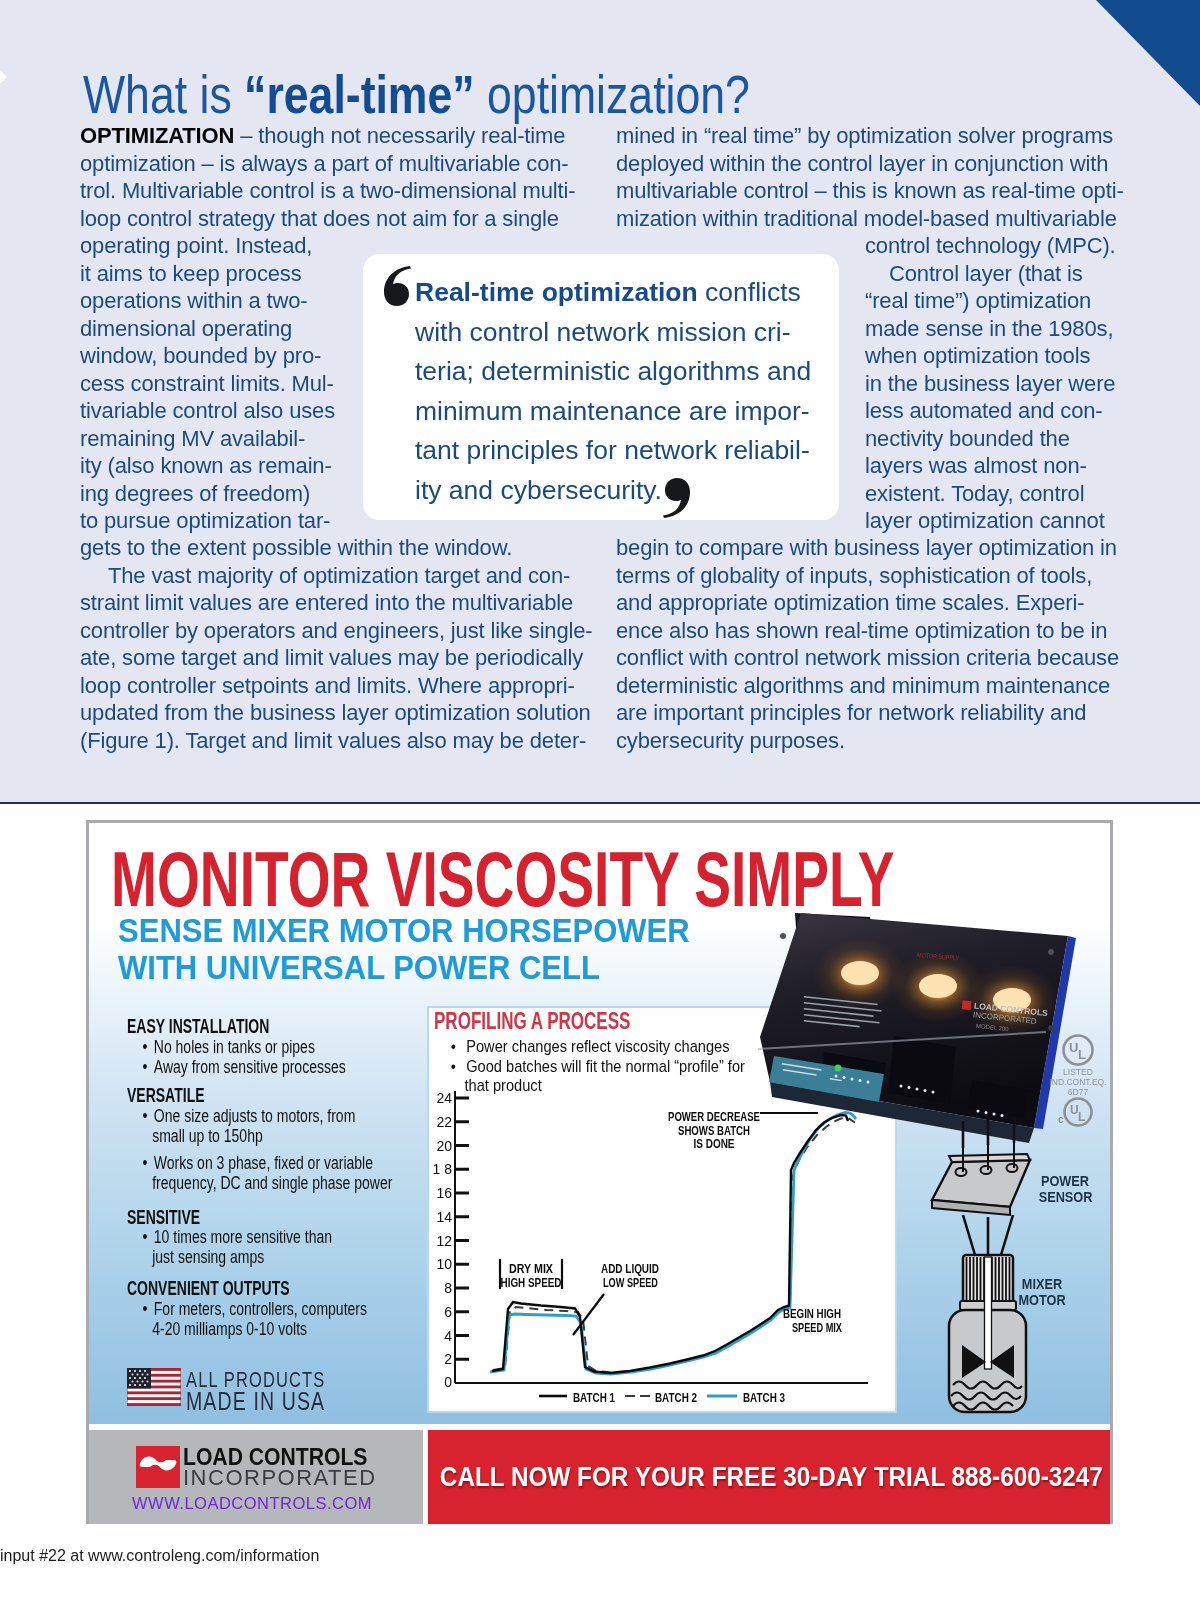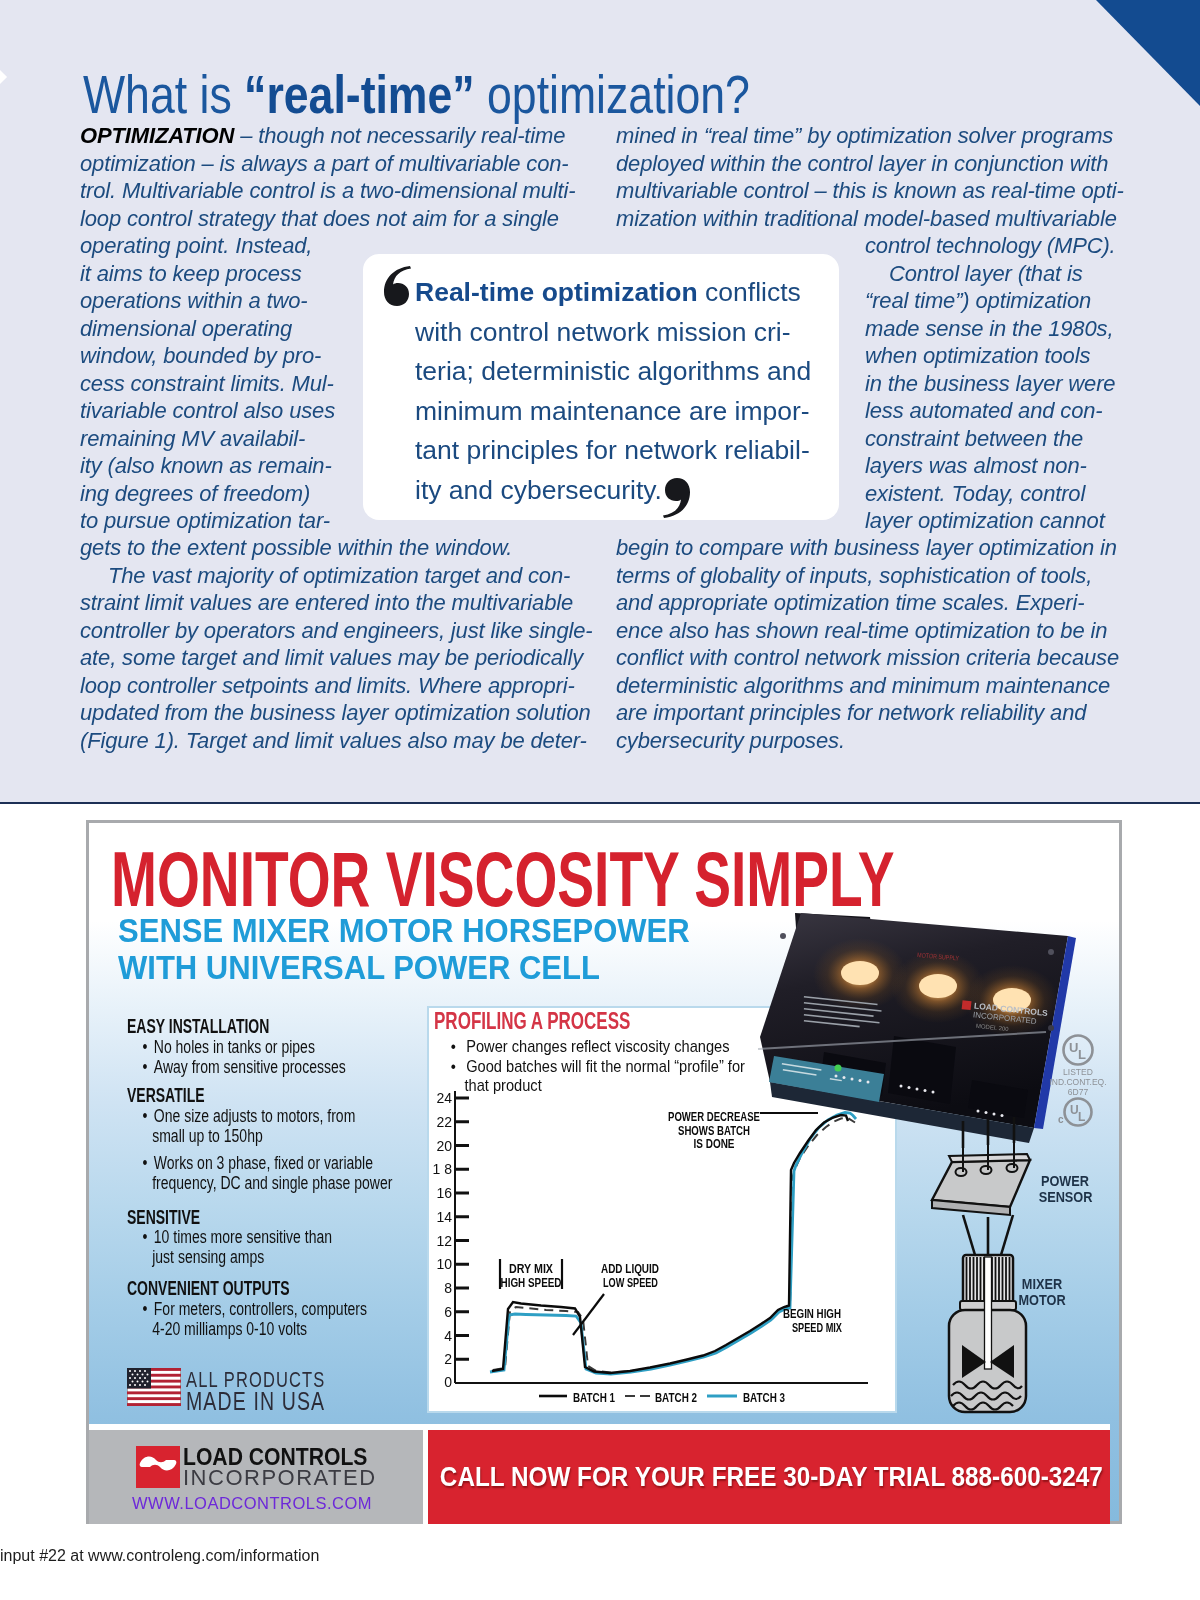"OPTIMIZATION – though not necessarily" .col div { font-style: italic -> none }
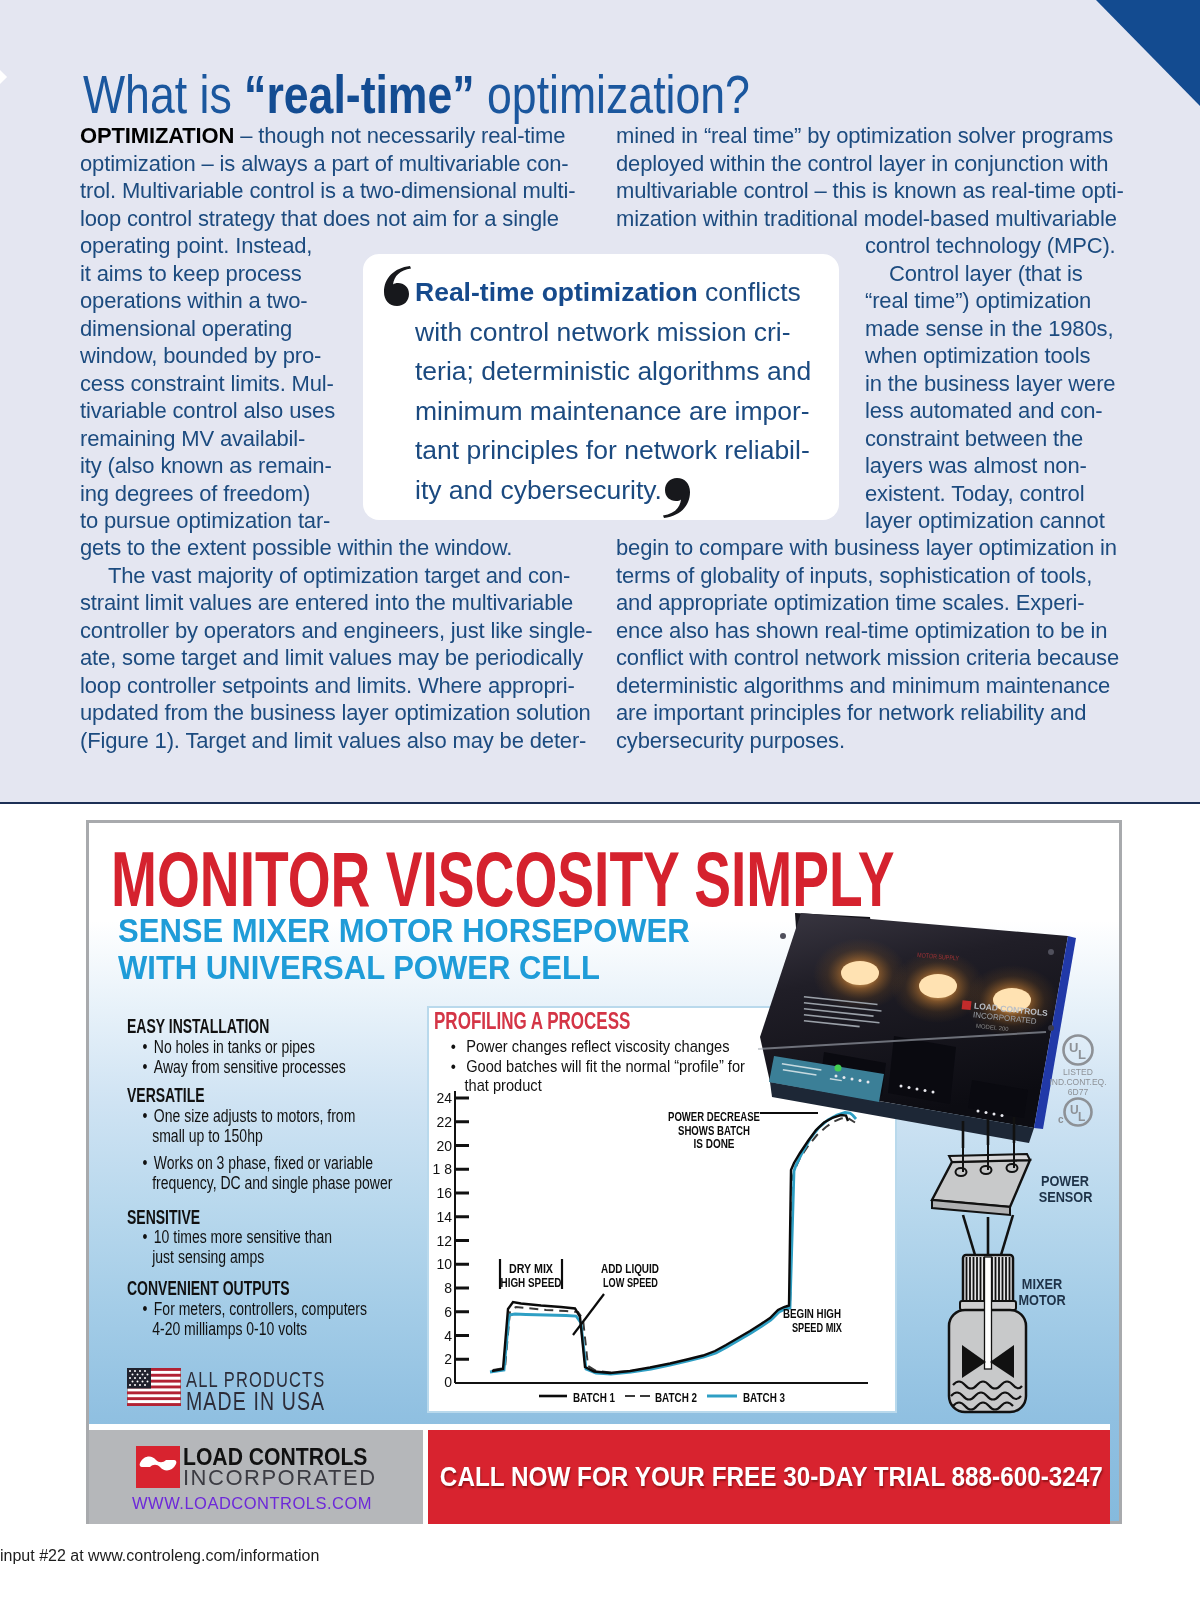"constraint between the" div { text: constraint between -> nectivity bounded }
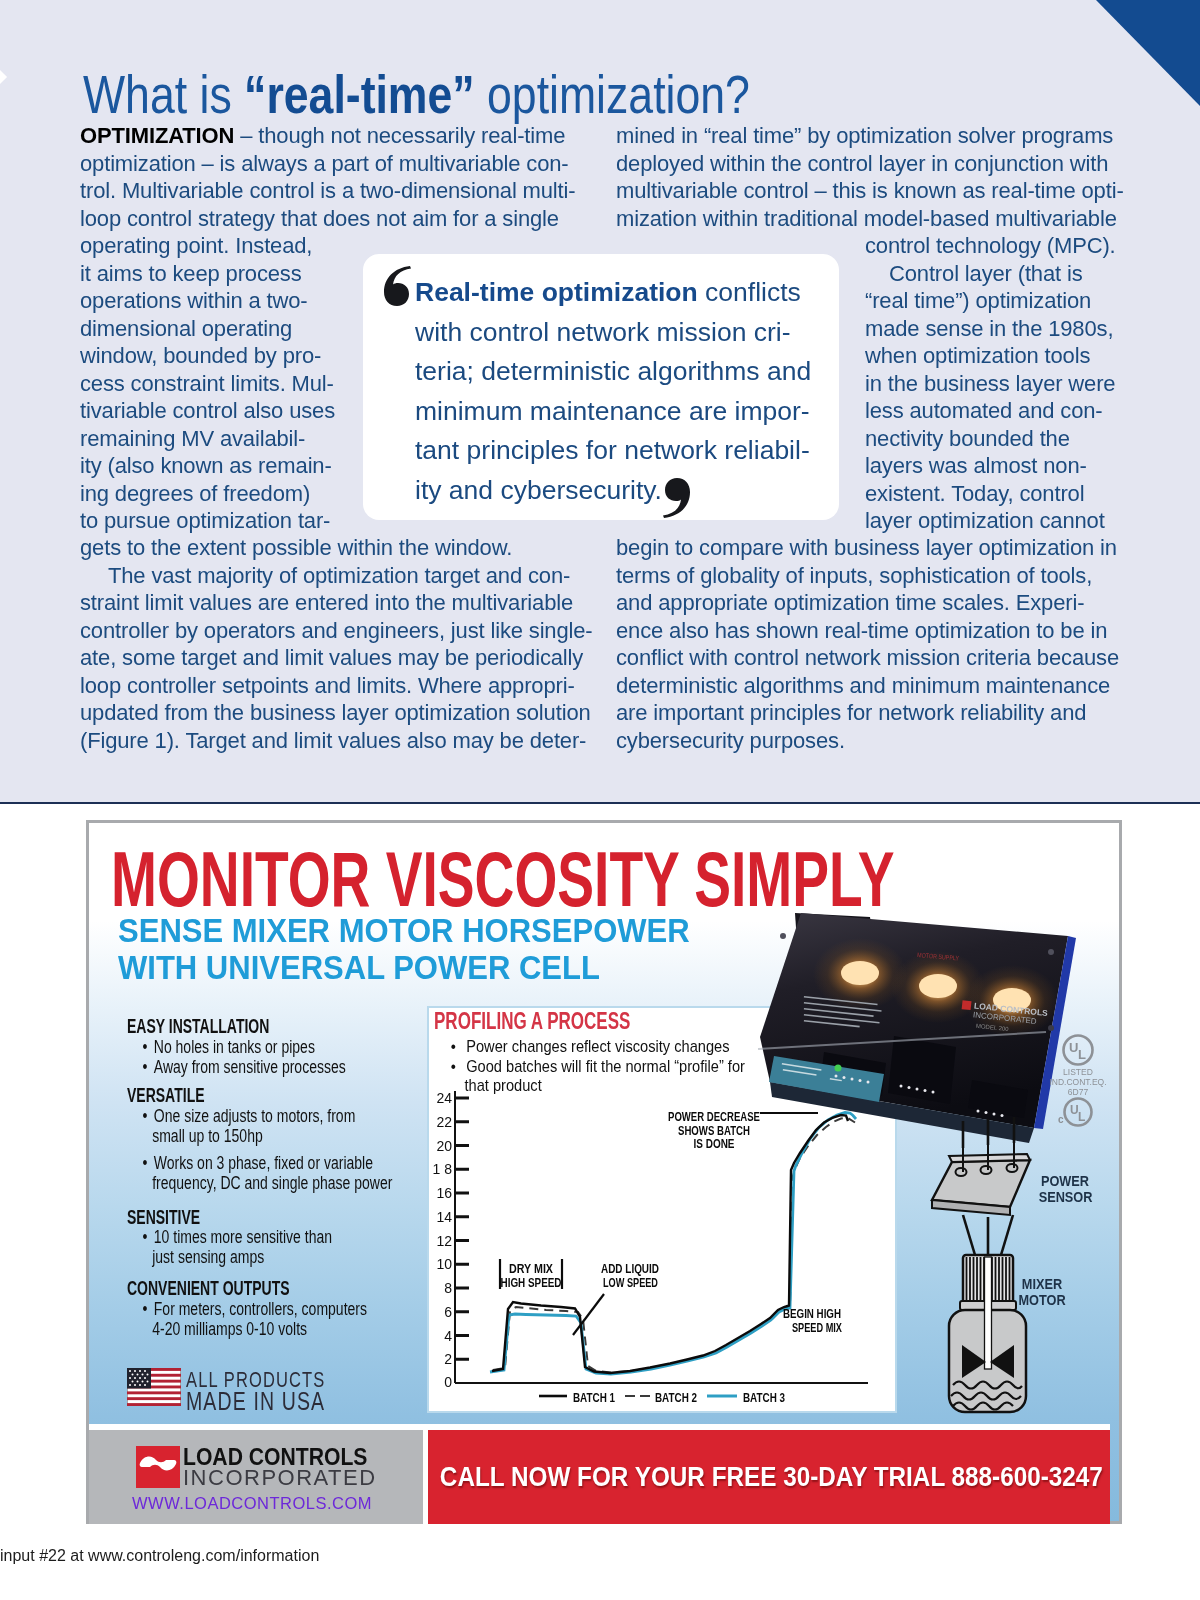"MONITOR VISCOSITY SIMPLY" #ad { padding-left: 9px -> none }
